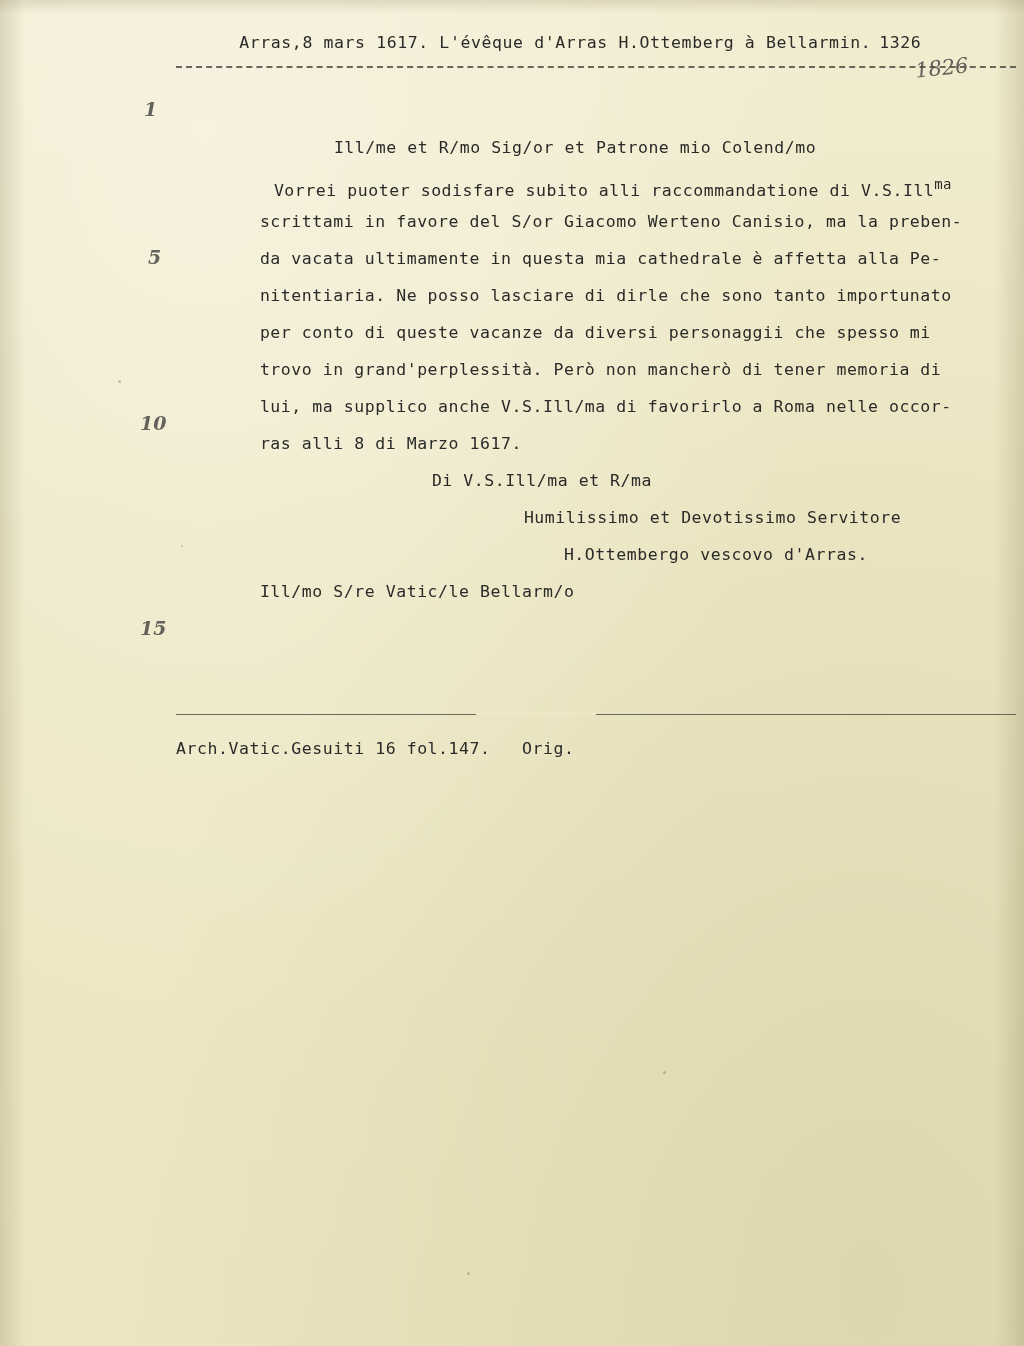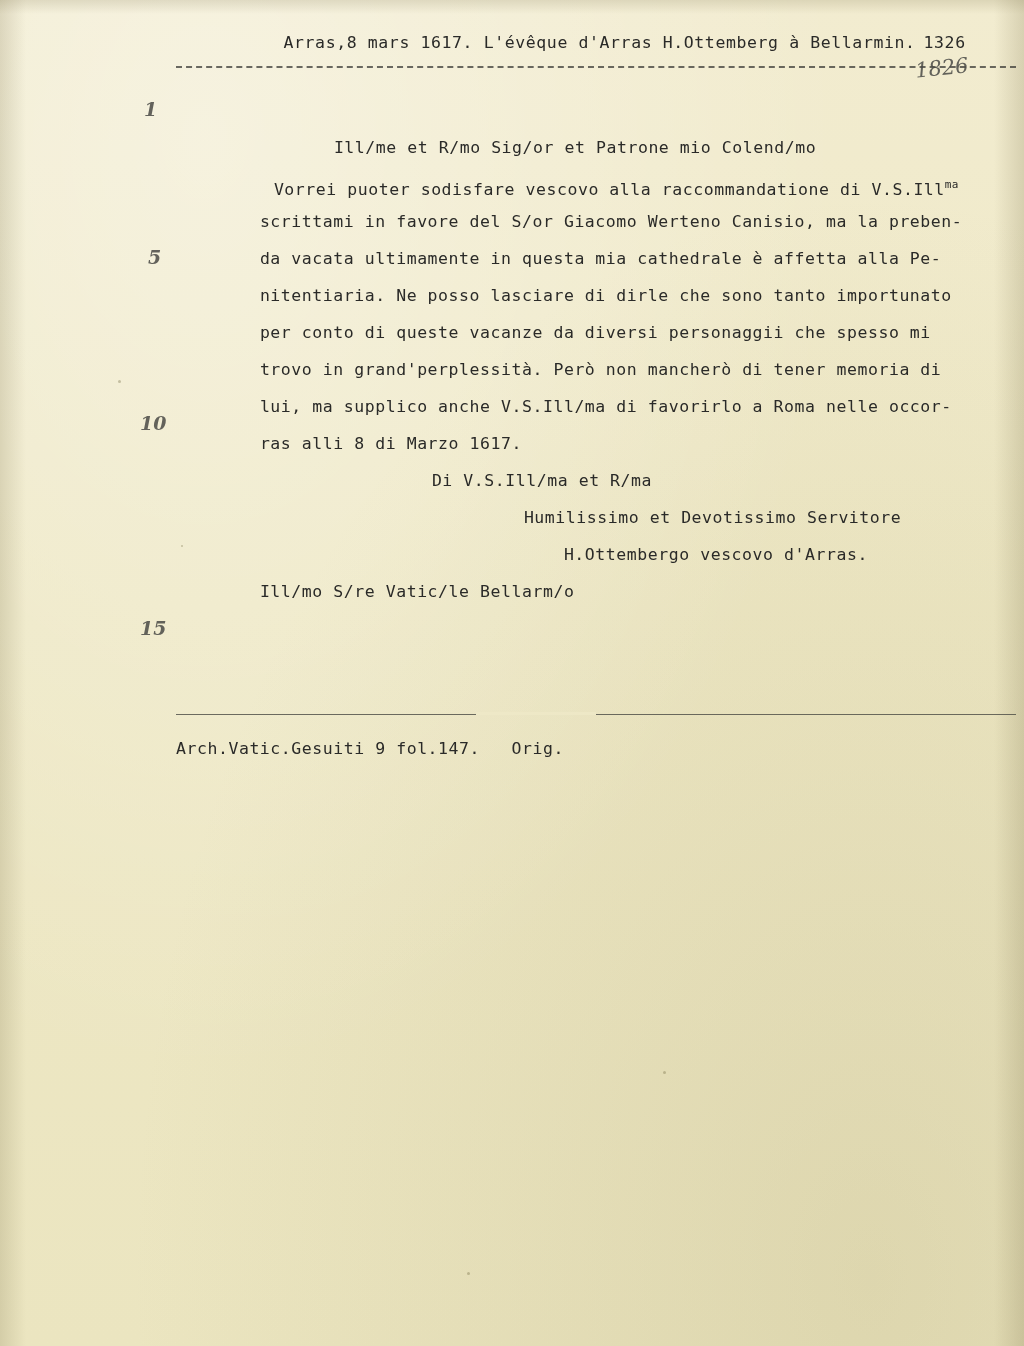"Arras,8 mars 1617. L'évêque d'Arras" .header-line { text-align: center -> none }
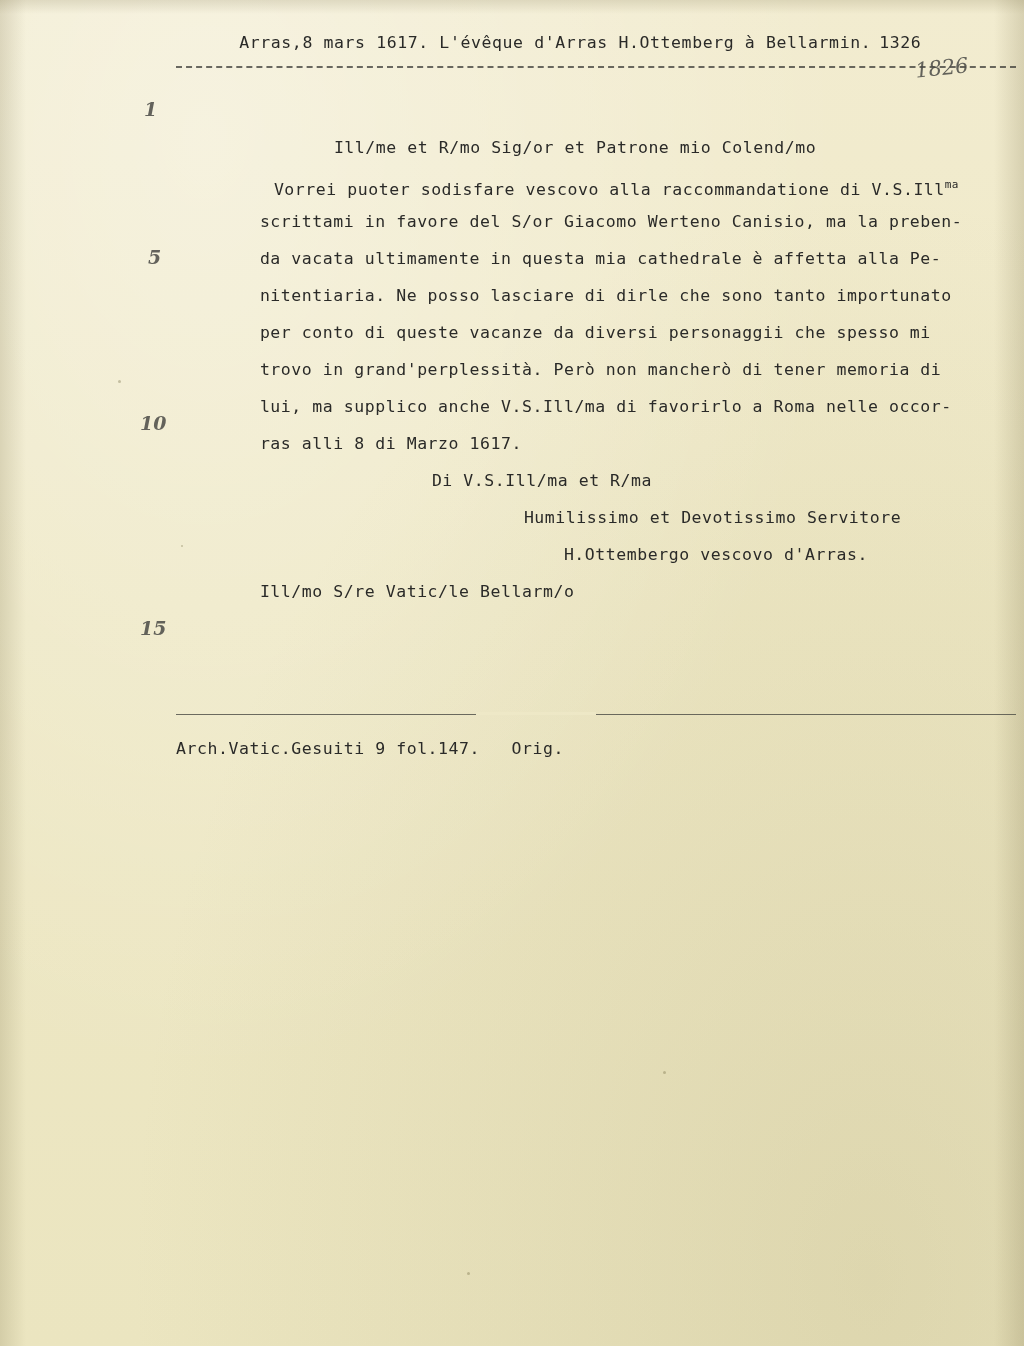"Vorrei puoter sodisfare vescovo alla" span { text: vescovo alla -> subito alli }
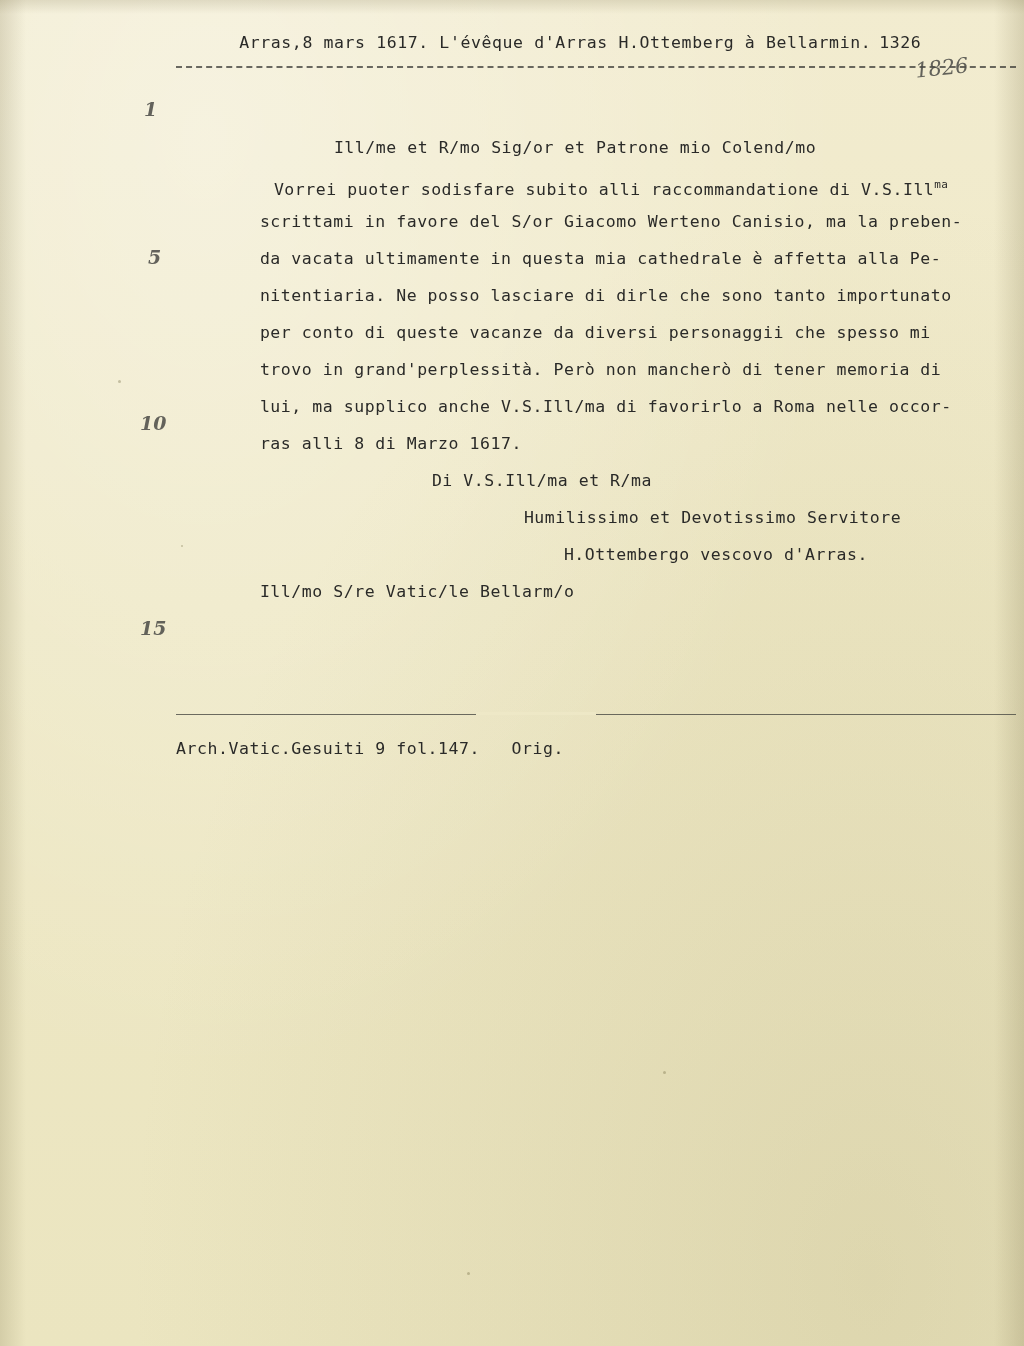"ma" sup.supma { font-size: 11px -> 14px }
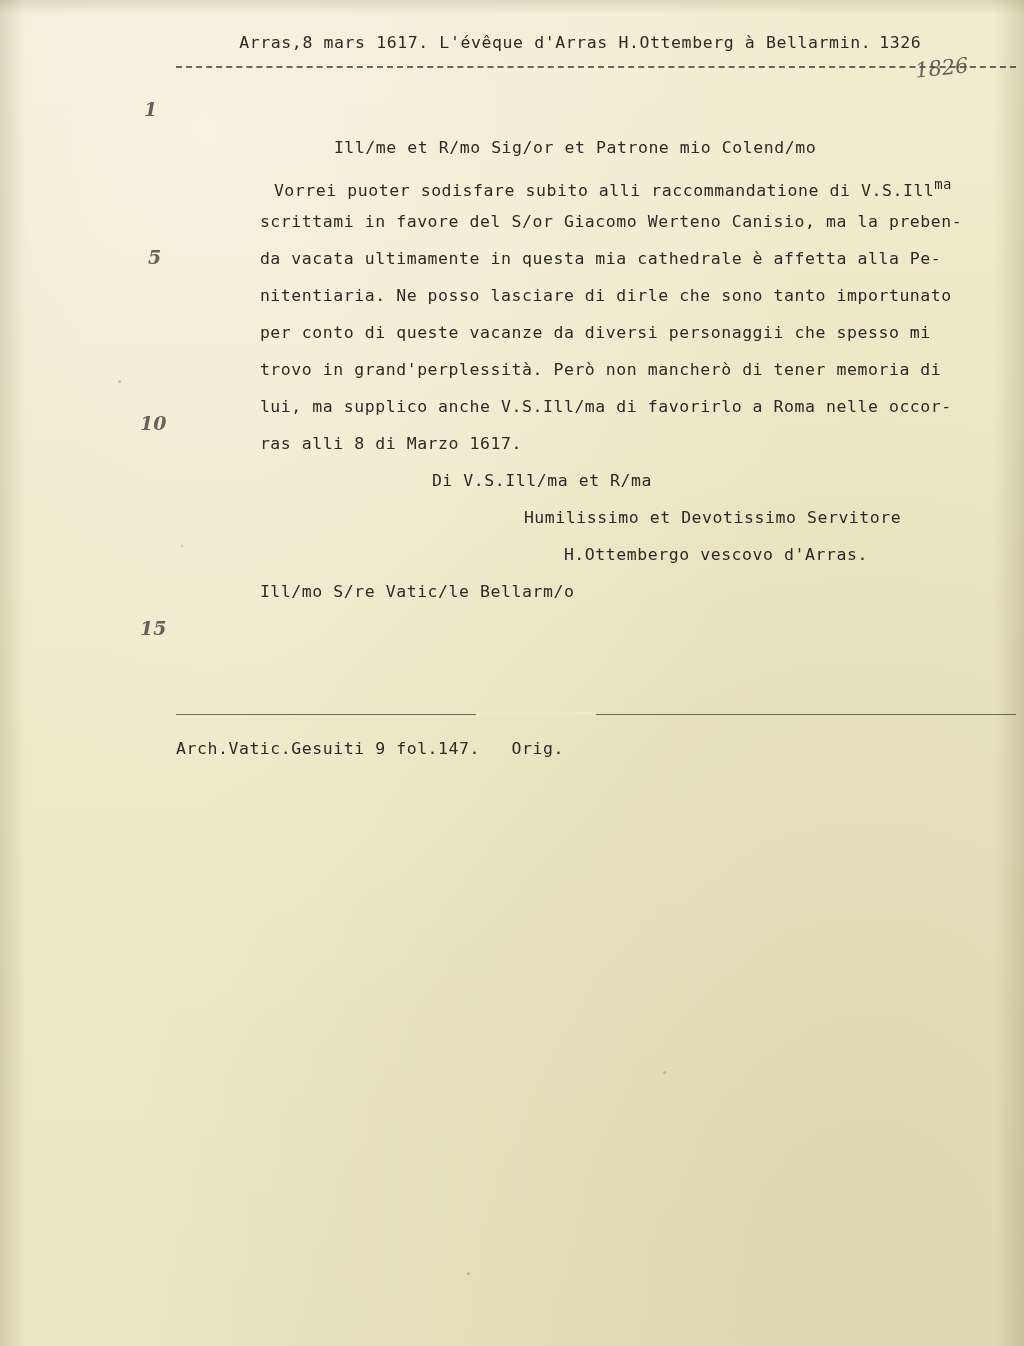"Arch.Vatic.Gesuiti 9 fol.147. Orig." div.footer-text { text: 9 -> 16 }
